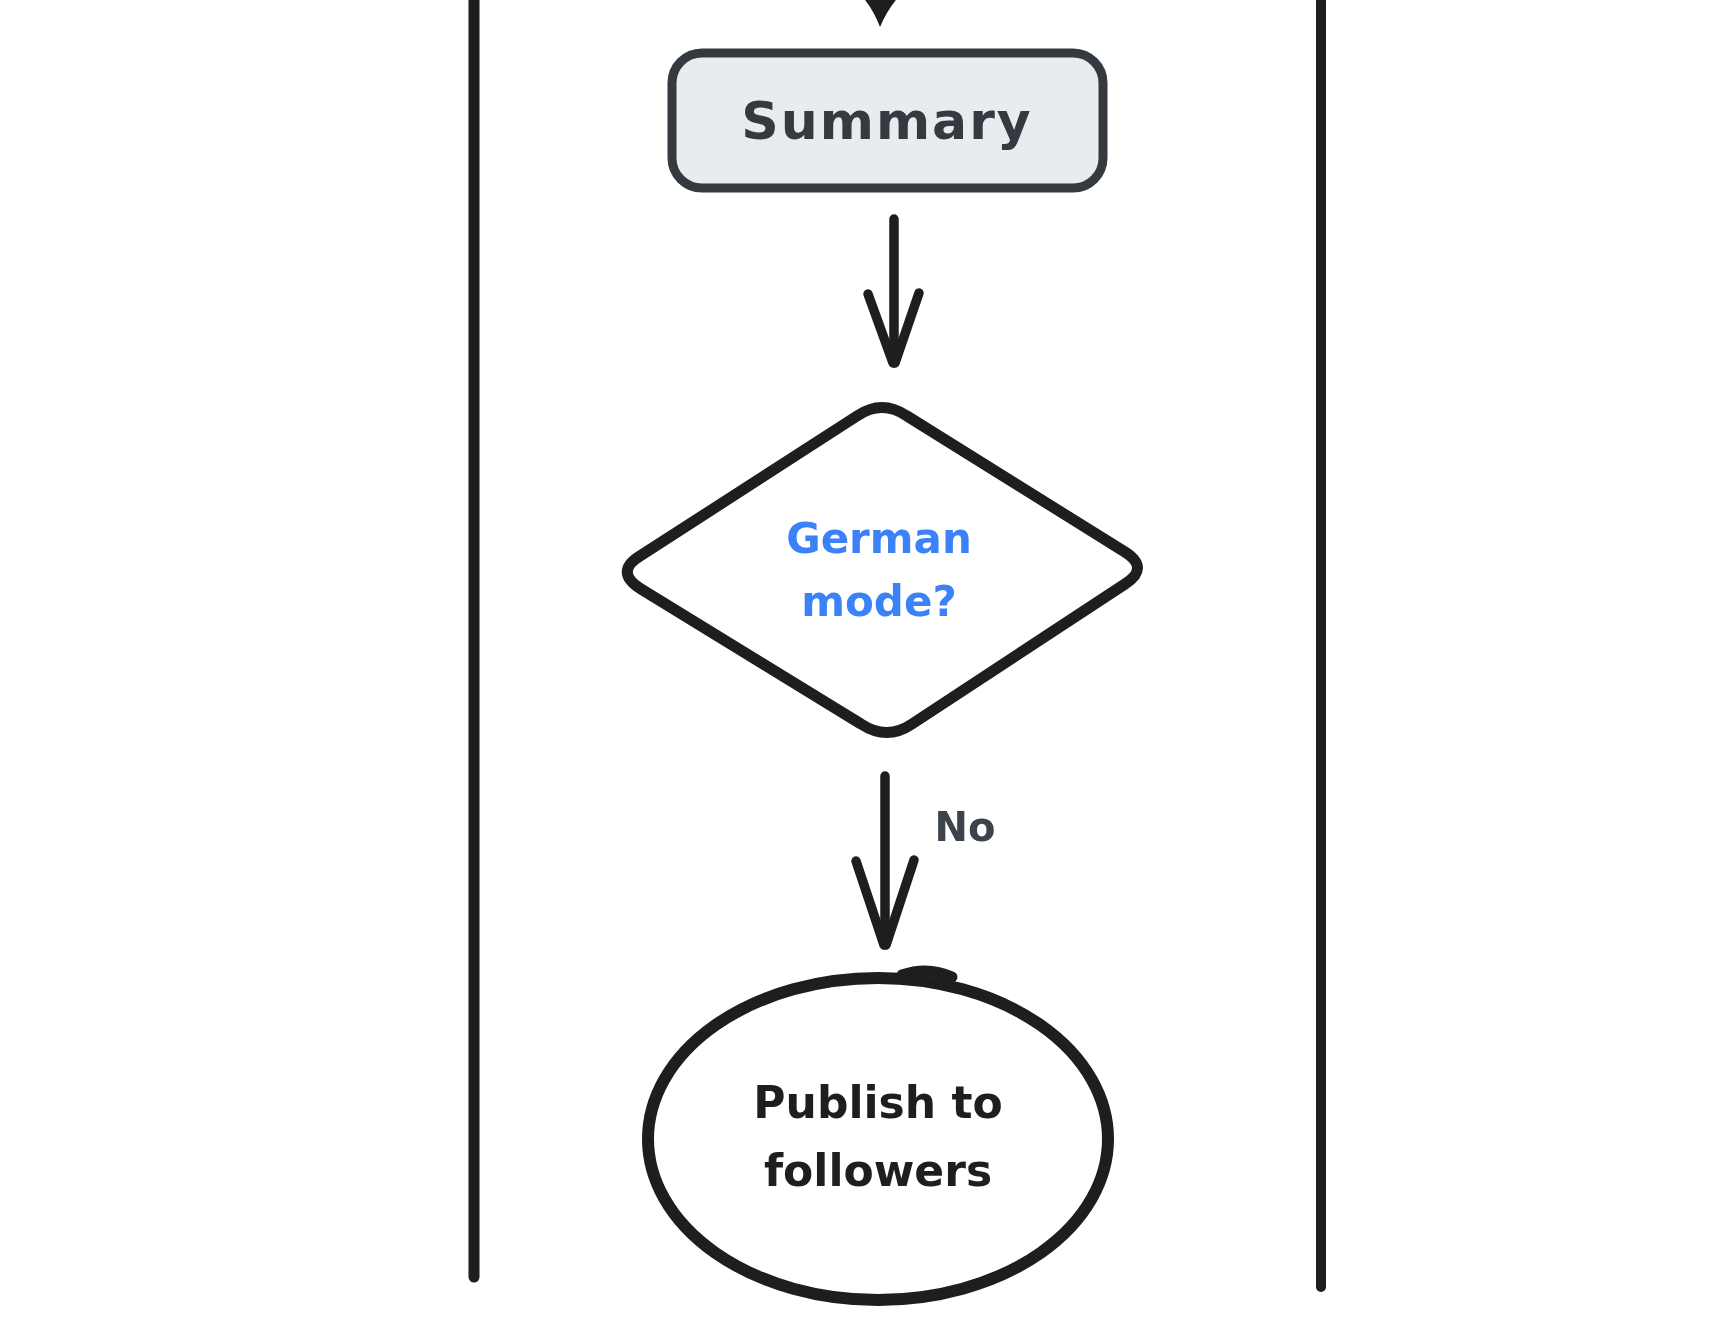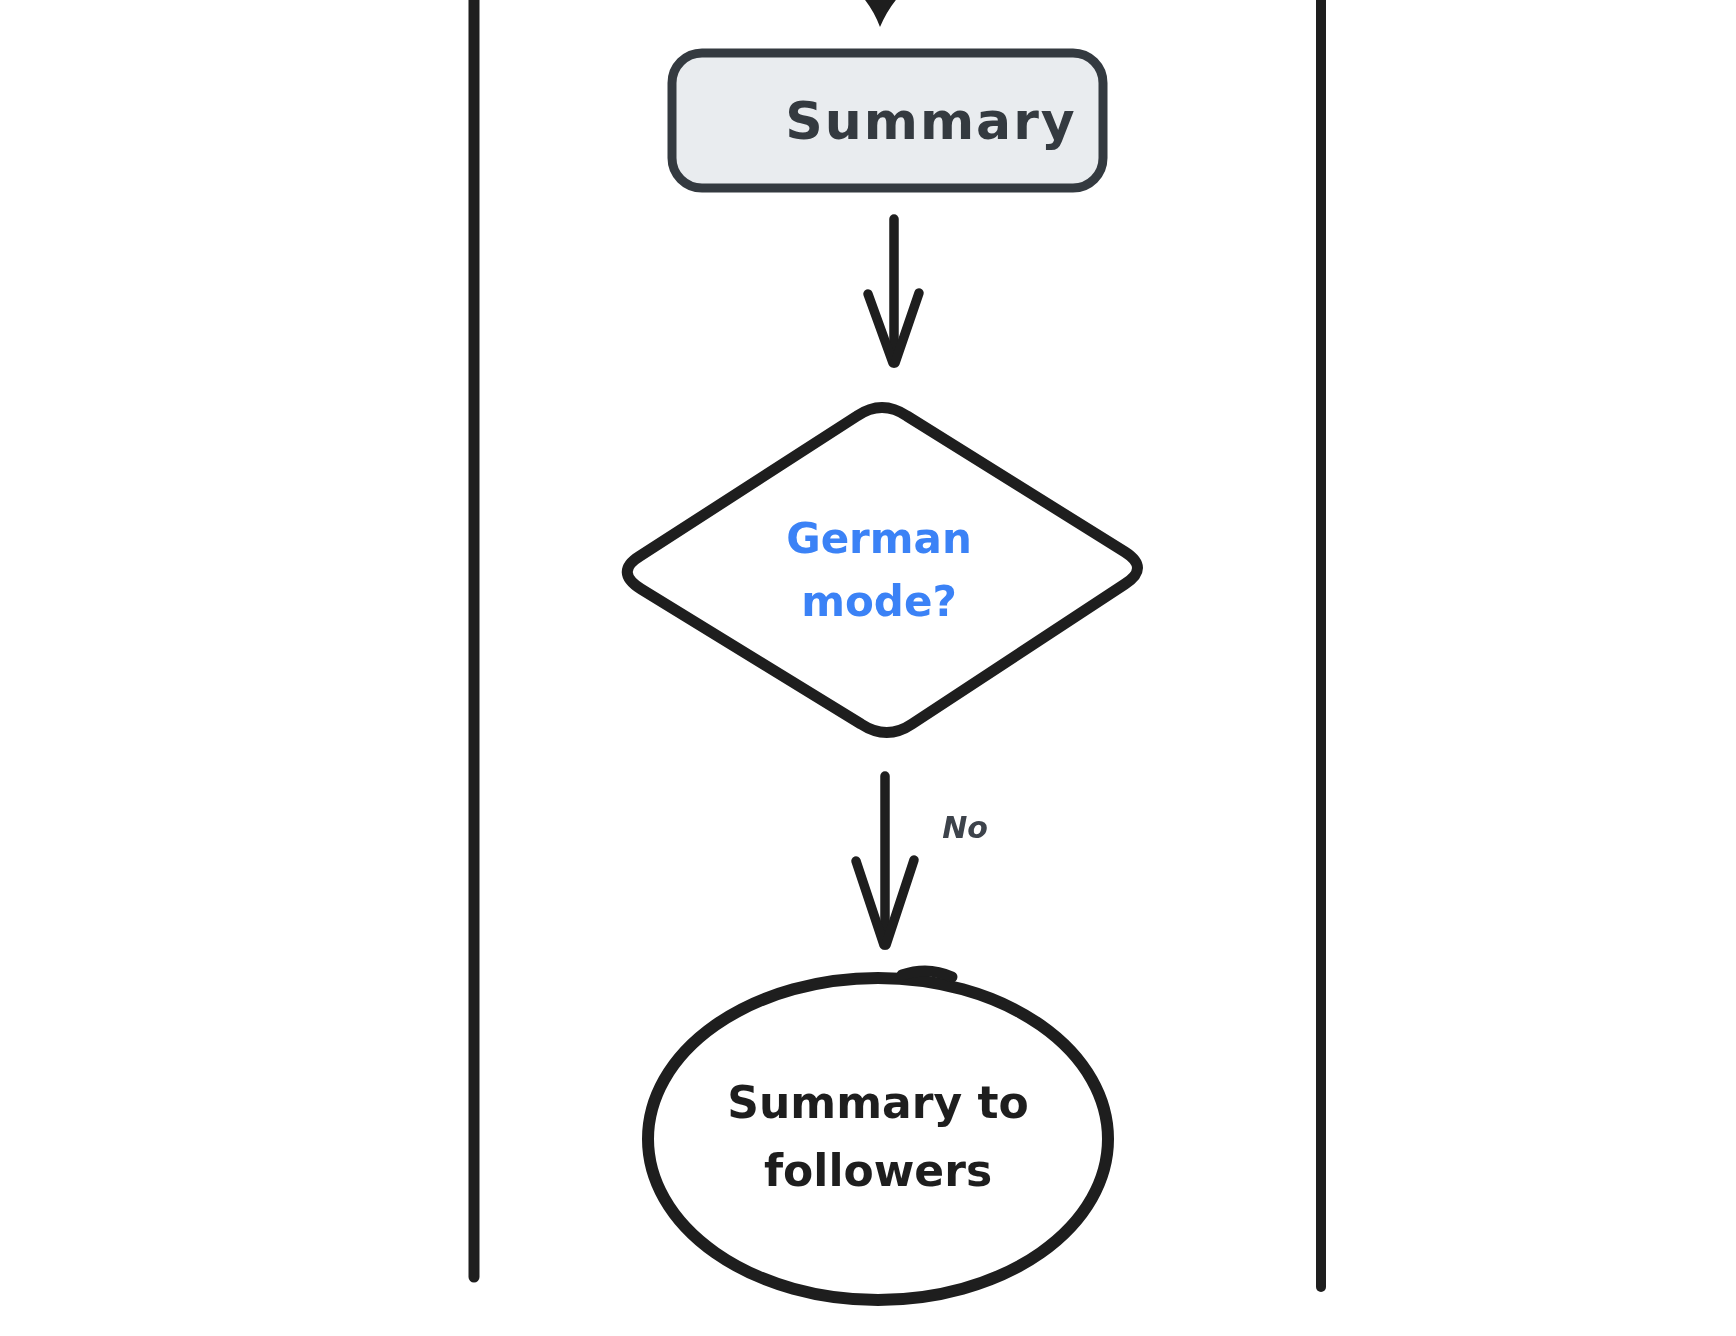"Summary" .label-summary { margin-left: 44px -> none }
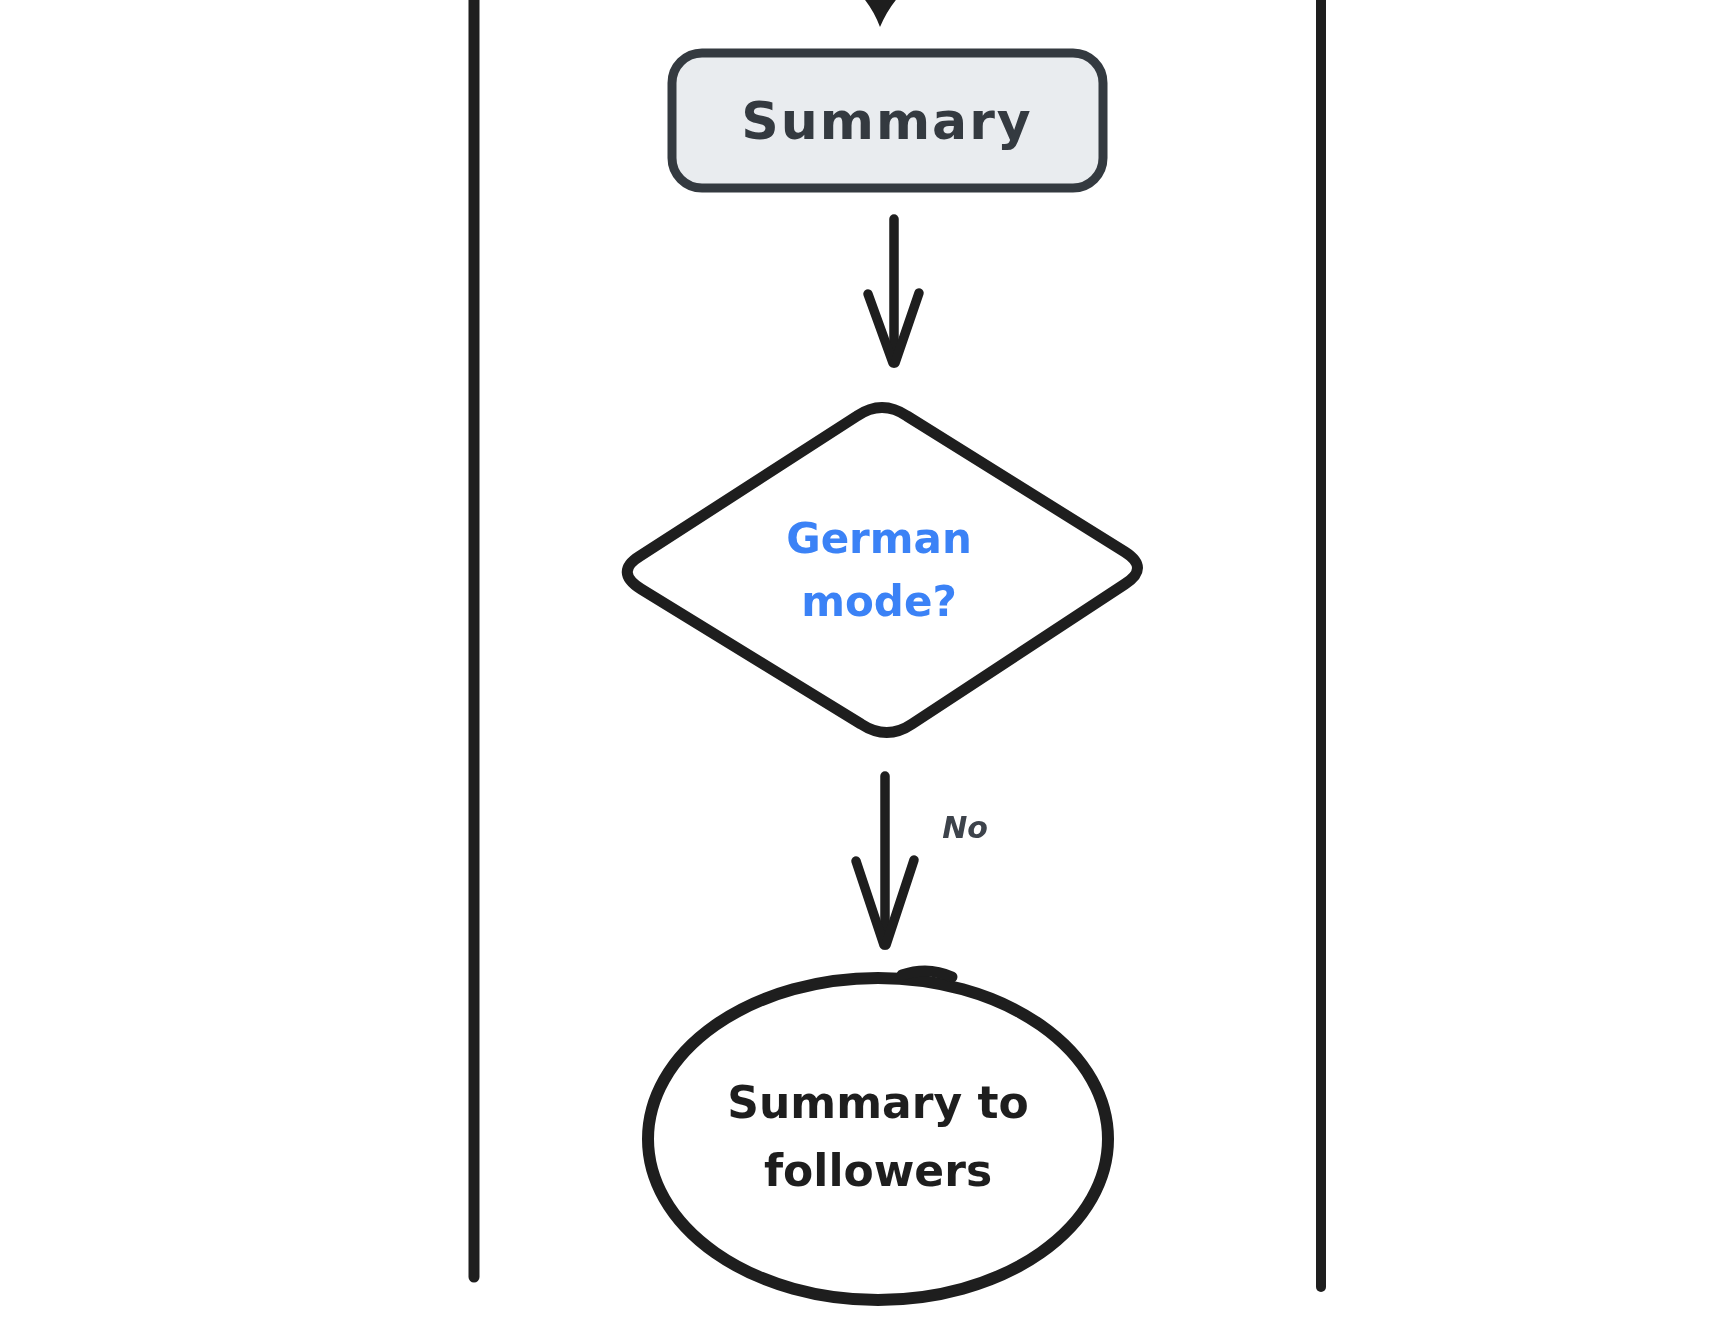"No" .label-no { font-size: 30px -> 40px; font-style: italic -> none }
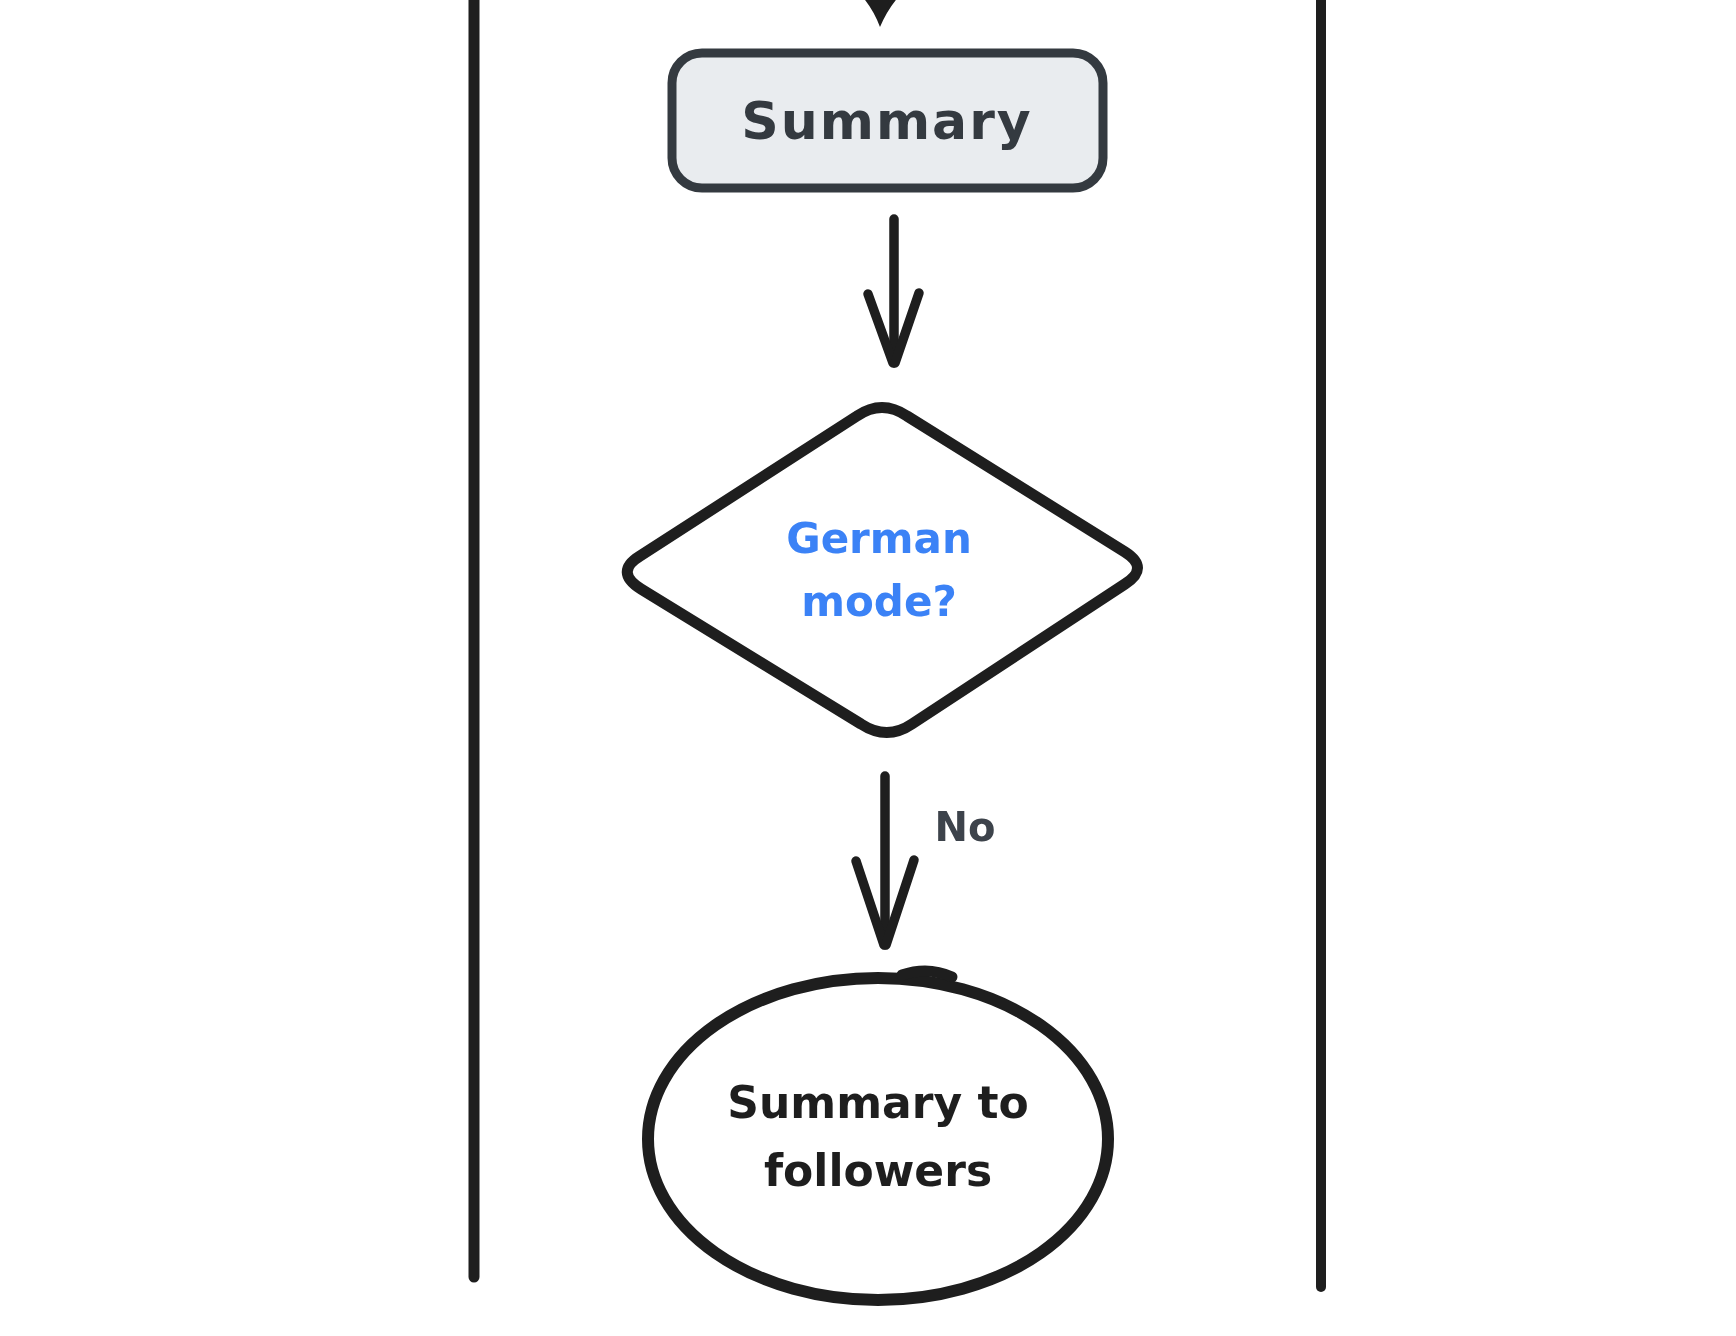"Summary to followers" div.label { text: Summary -> Publish }
